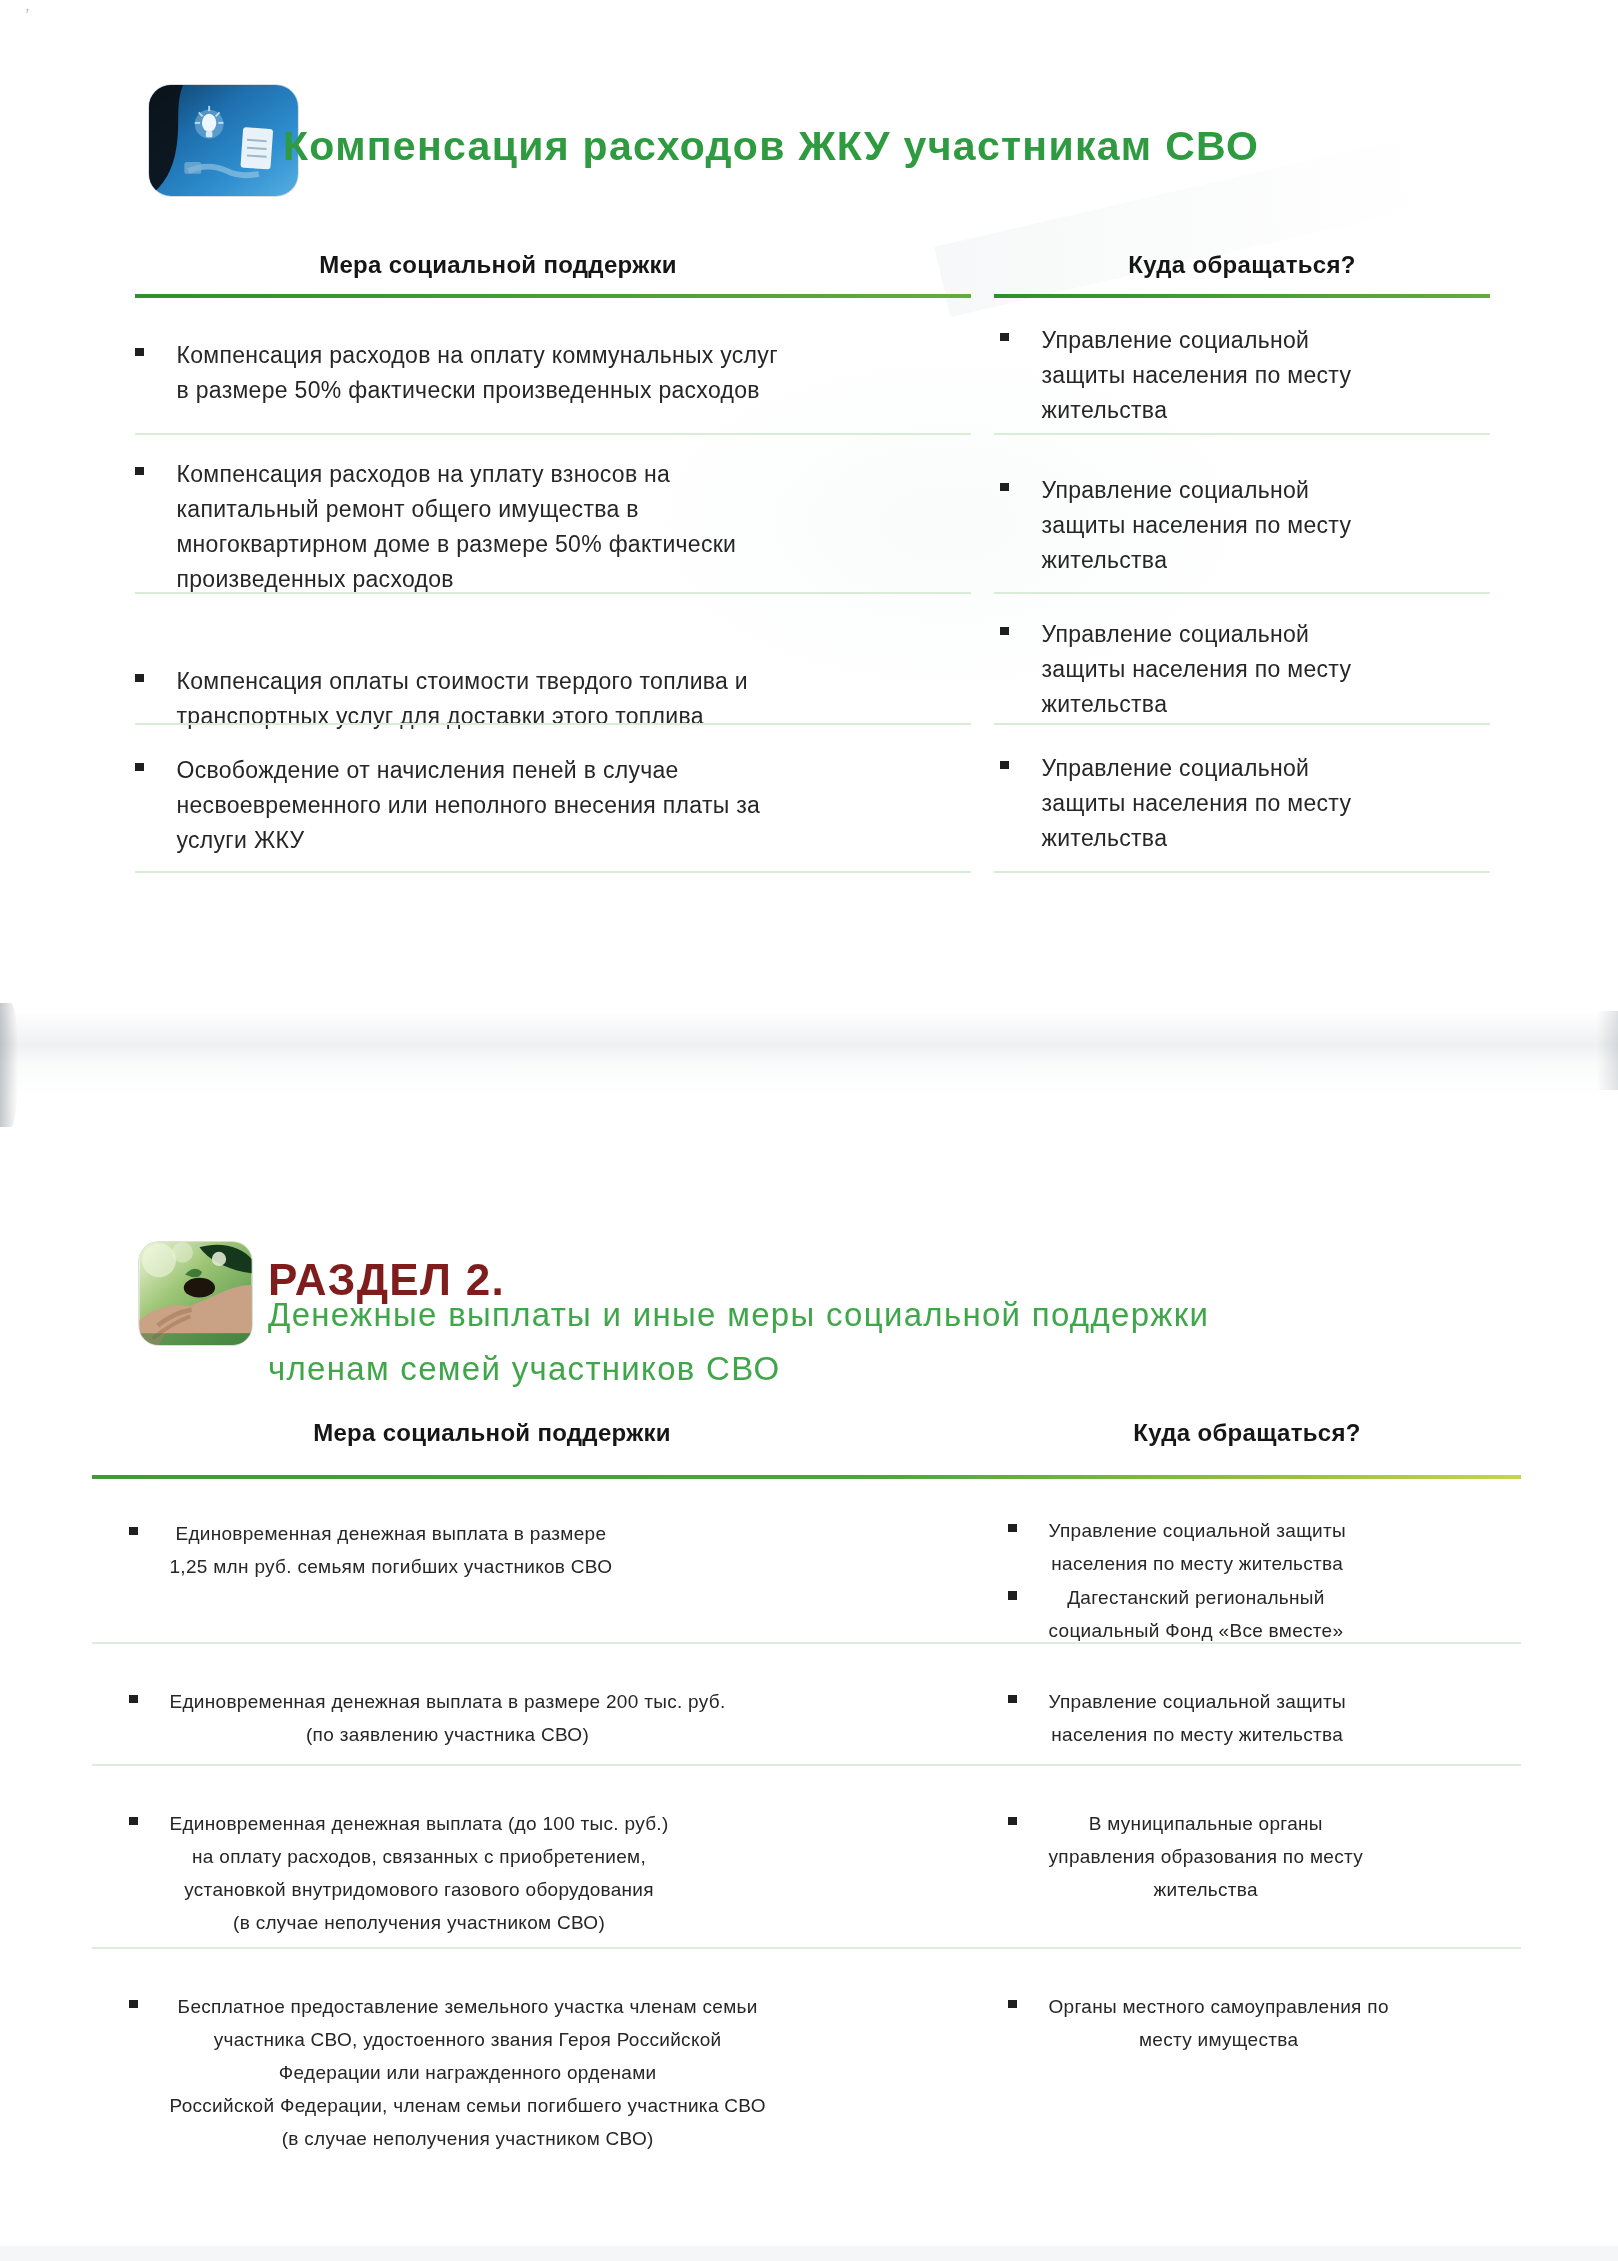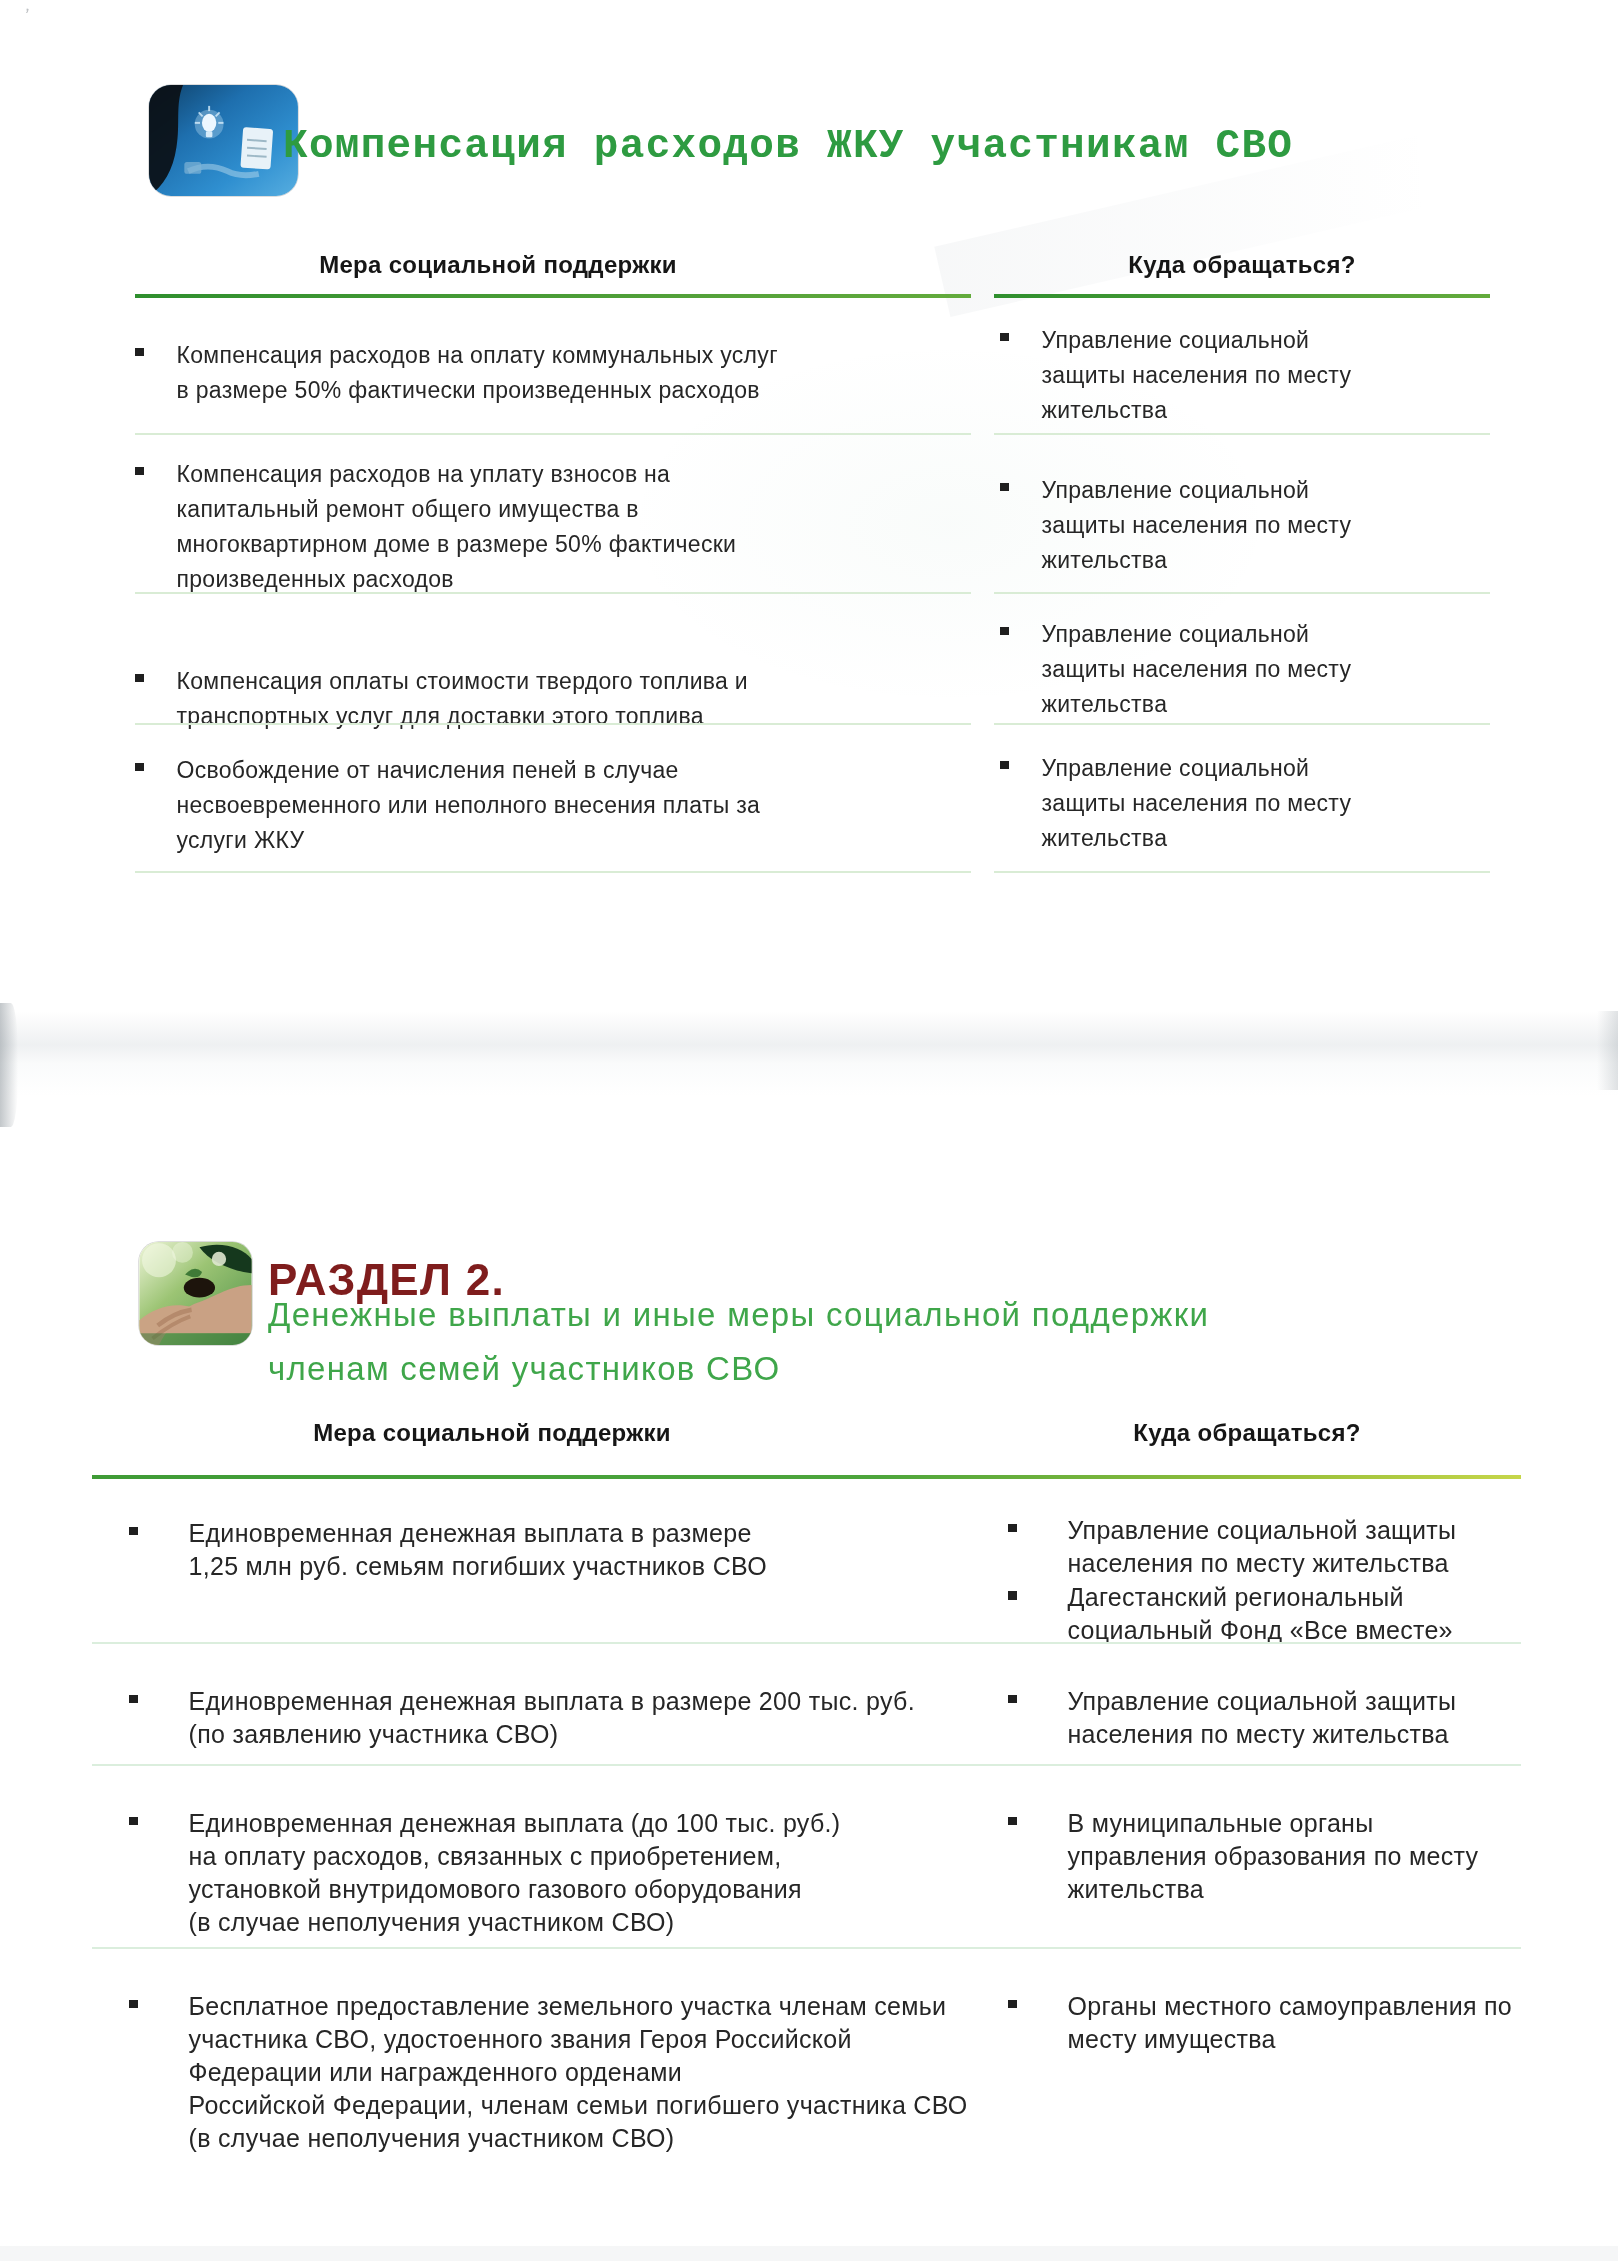"Компенсация расходов ЖКУ участникам СВО" .sec-title { font-family: Liberation Mono, monospace -> none }
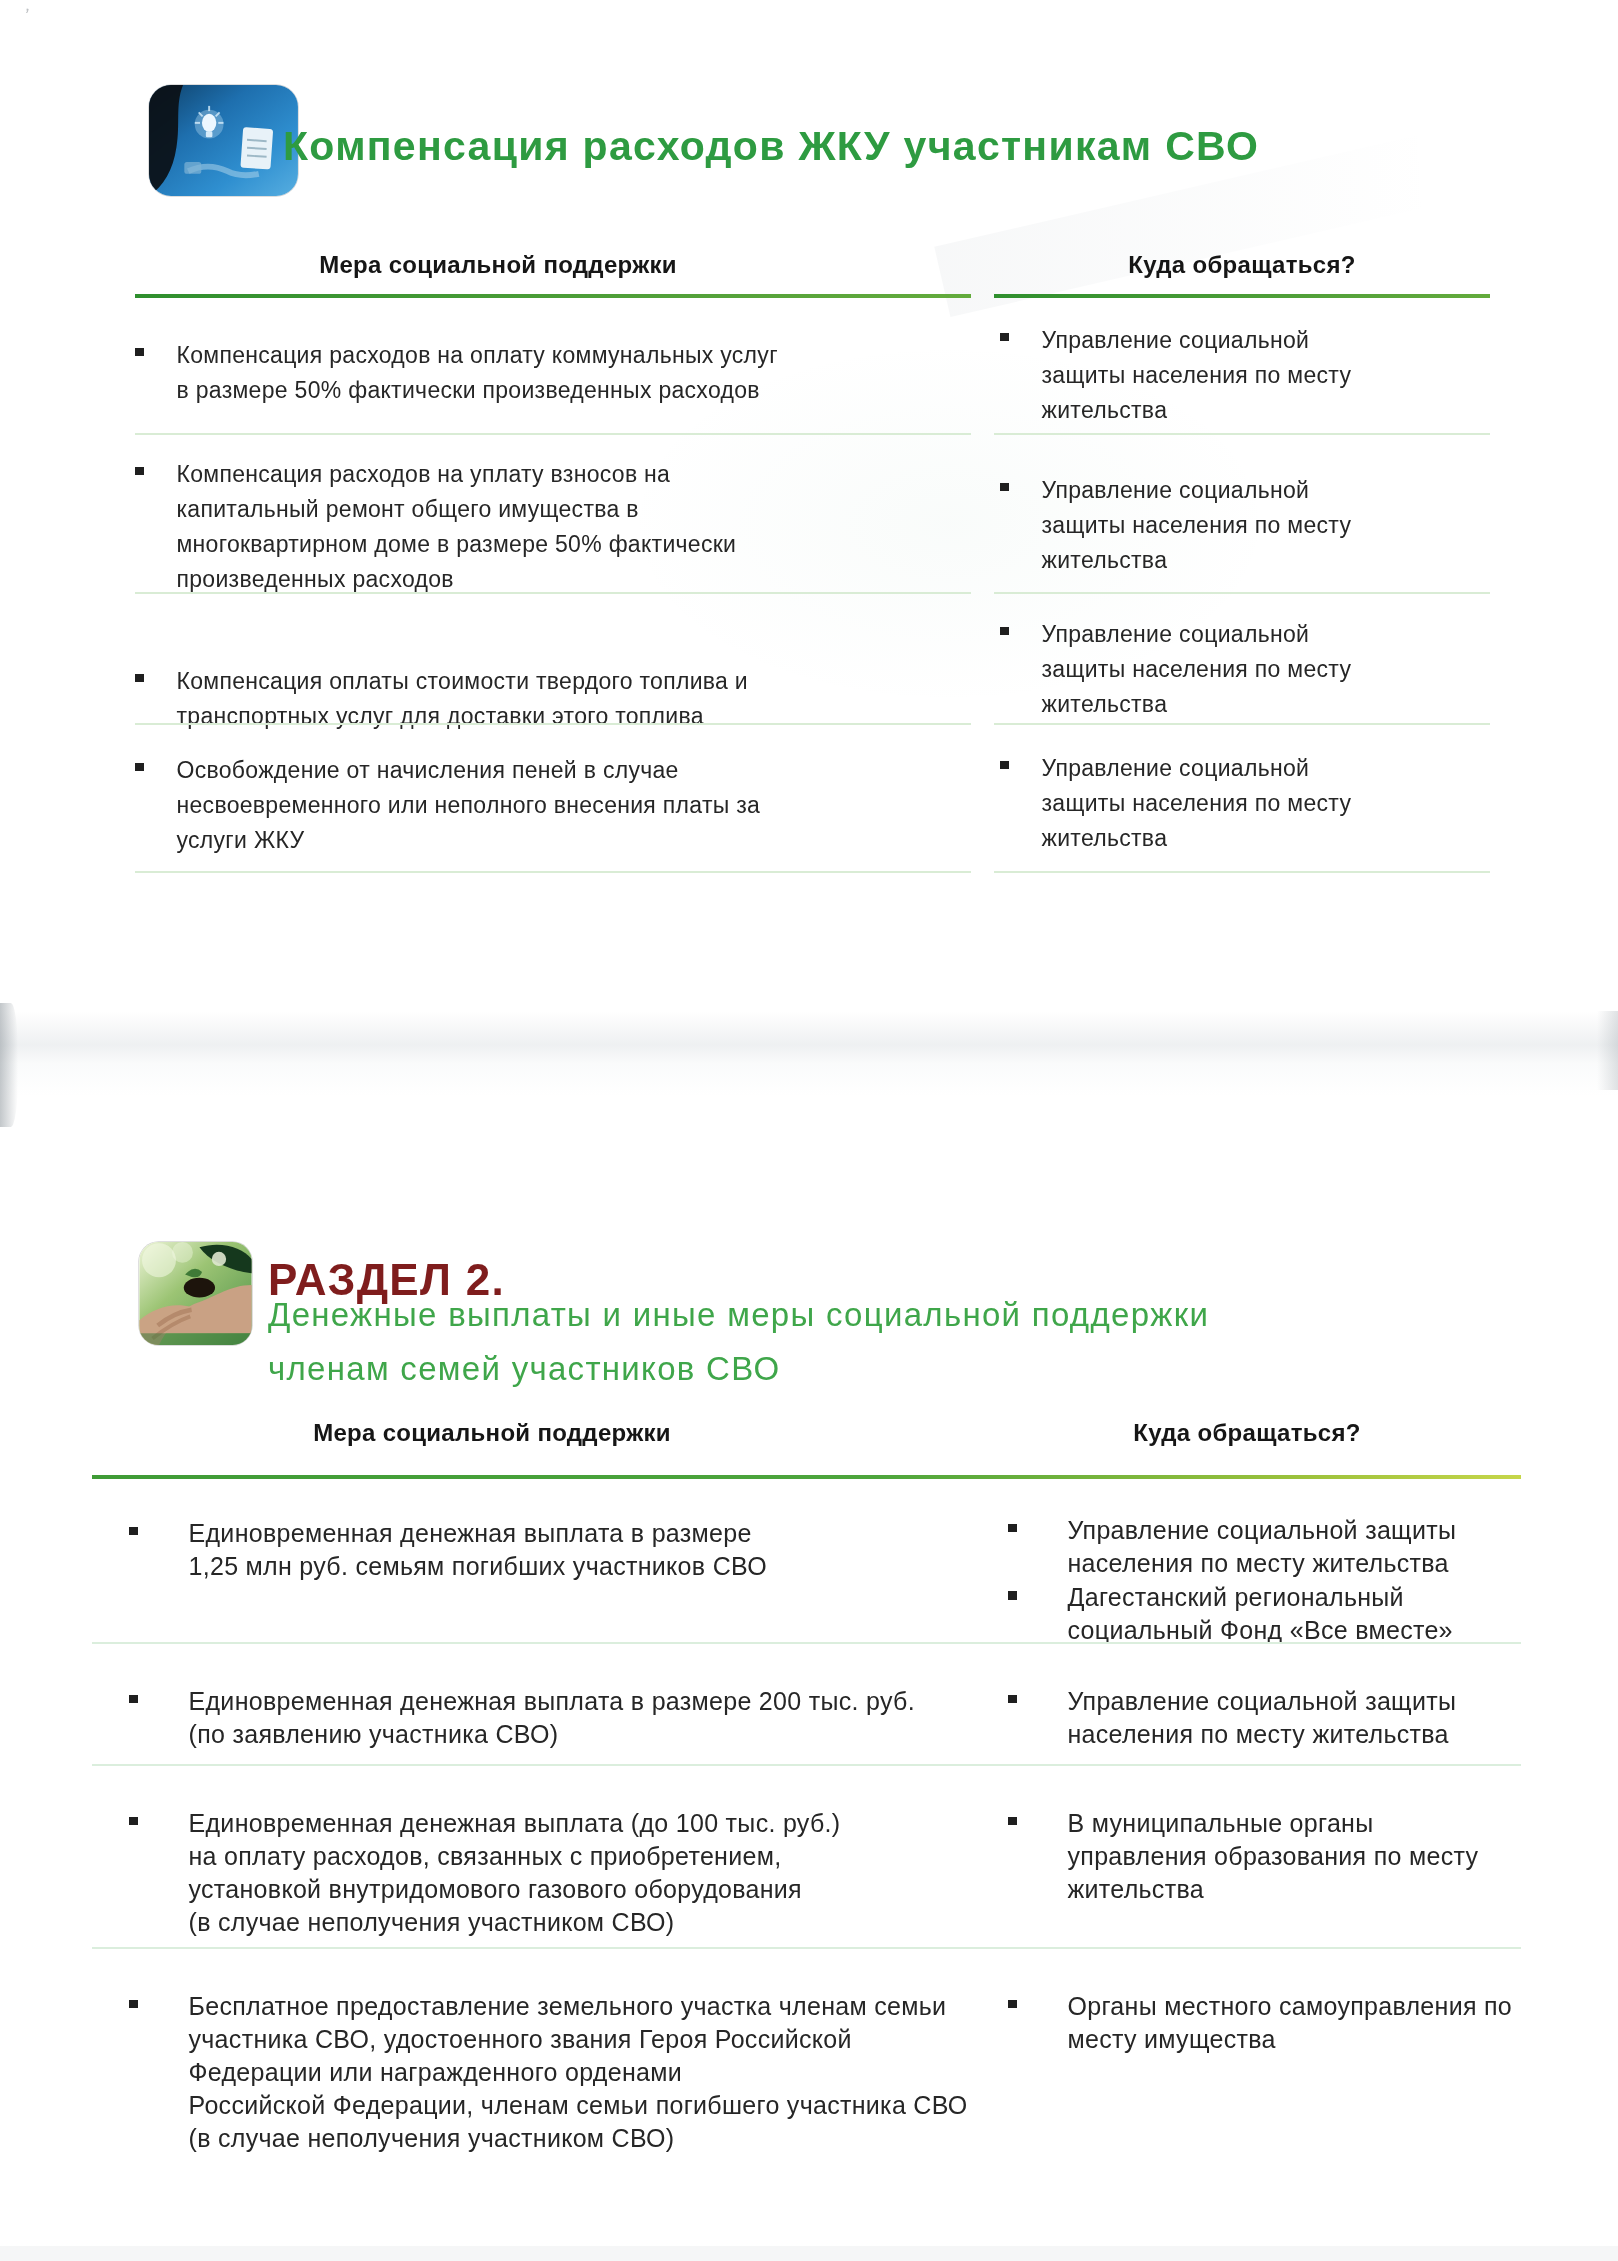"Единовременная денежная выплата в" .t2 .cell-text { font-size: 25px -> 19px; margin-left: 51px -> 32px; text-align: none -> center }
